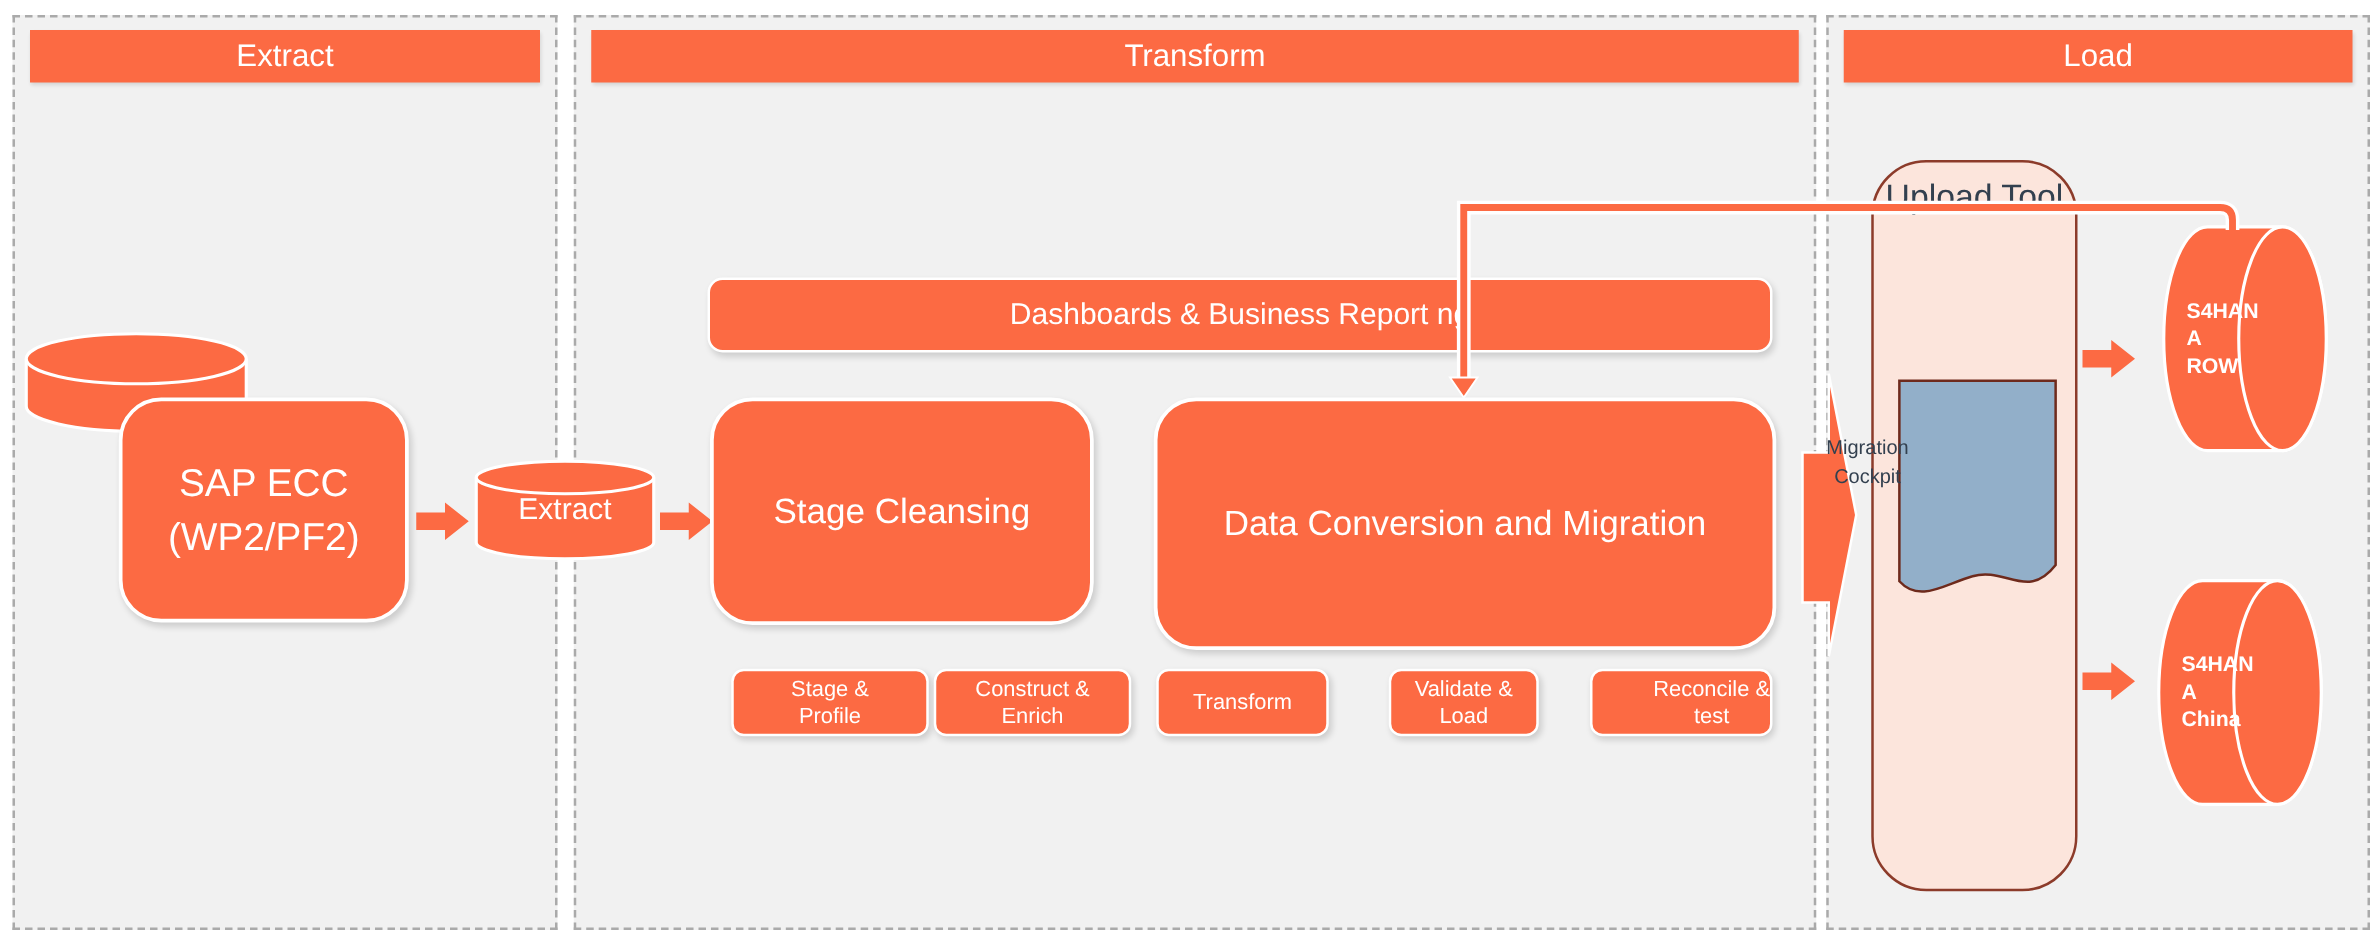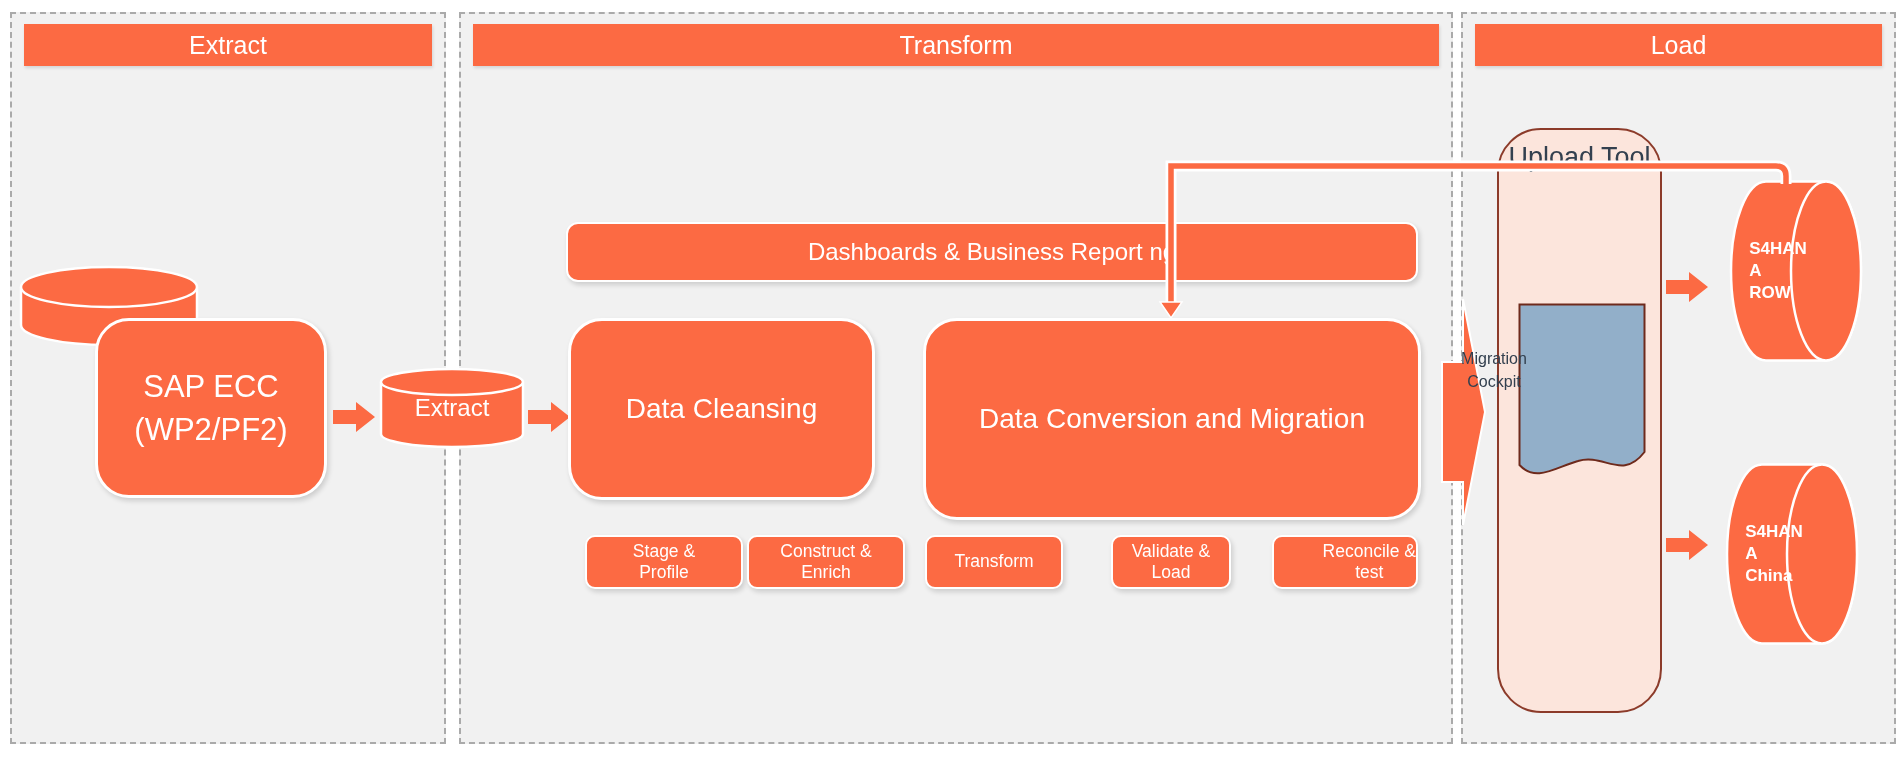"Data Cleansing" span { text: Data -> Stage }
